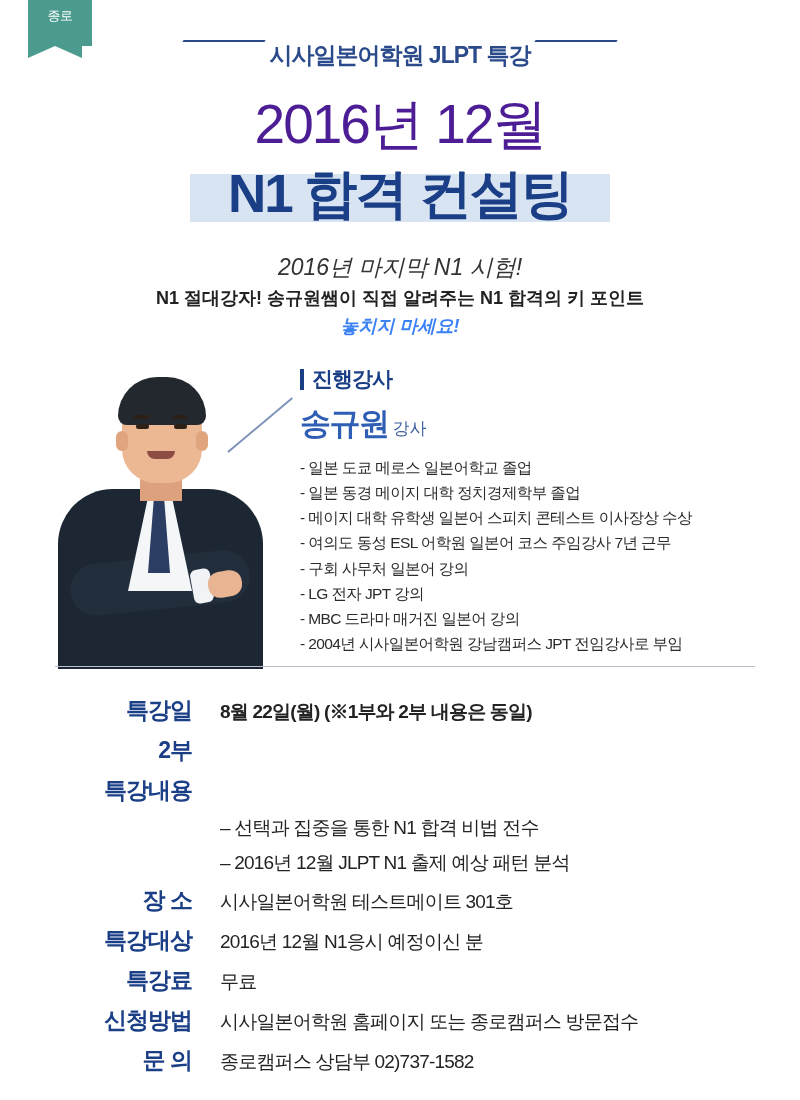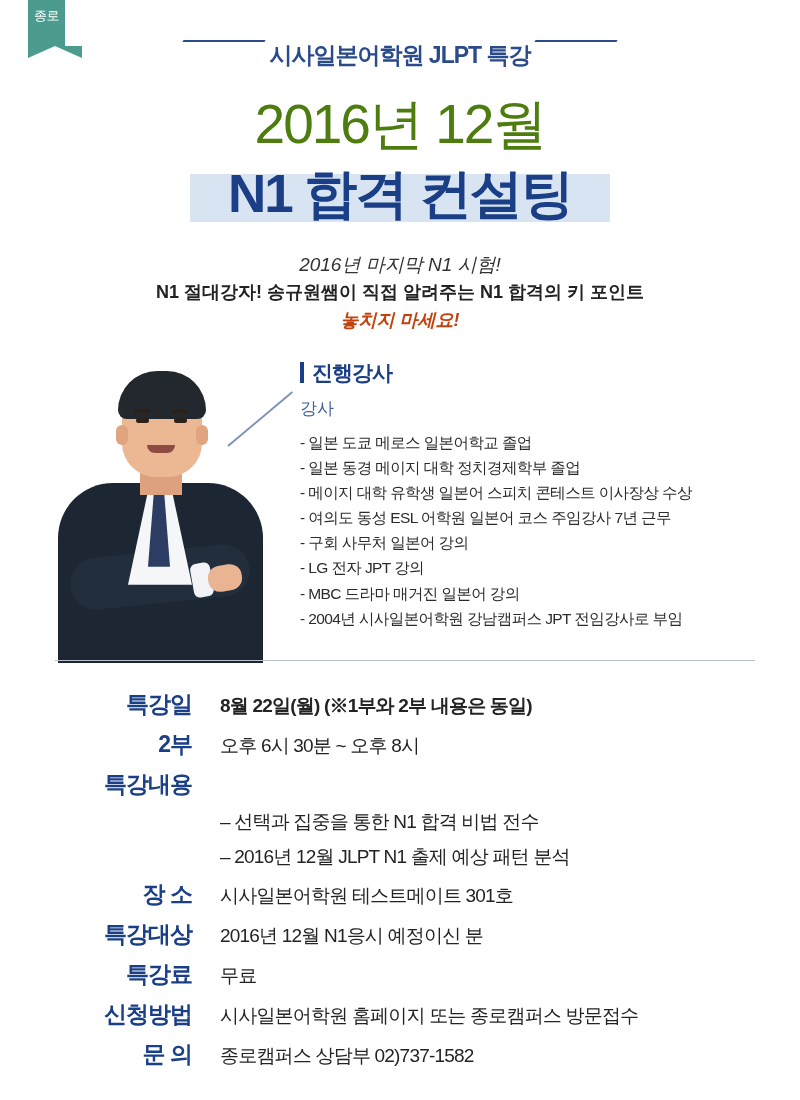"종로" .ribbon { width: 37px -> 64px }
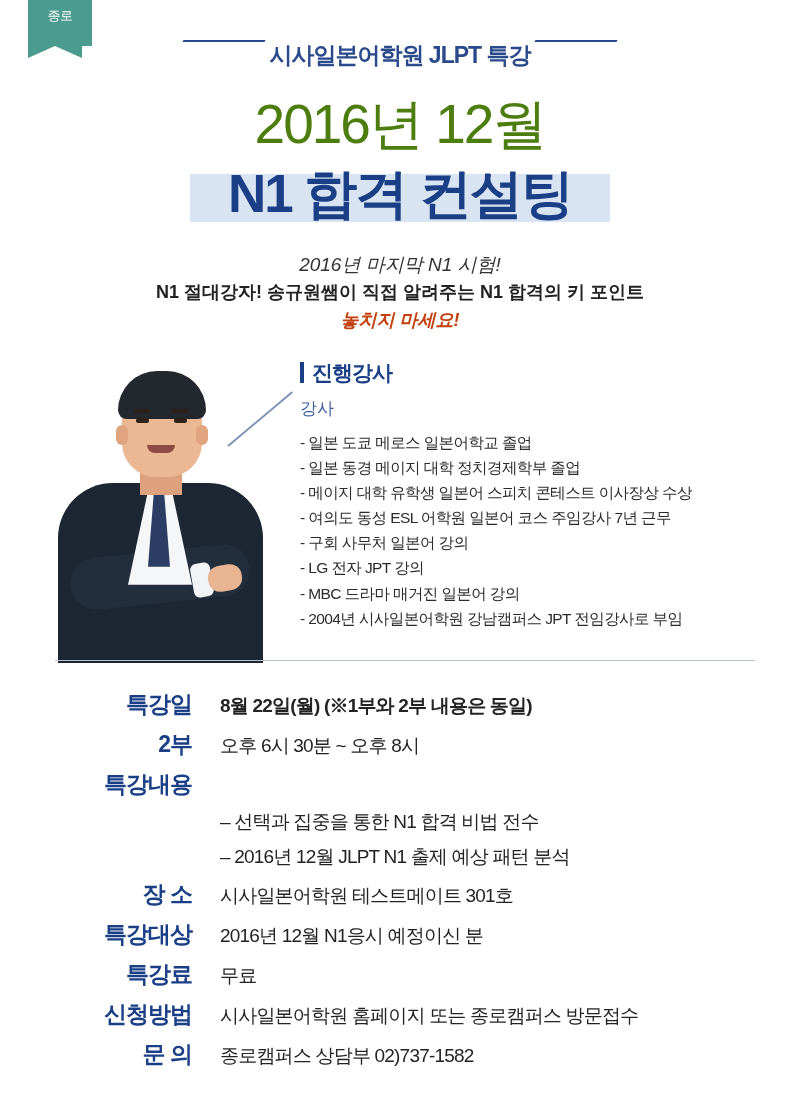"2016년 12월" .title-main { color: #4d7c0f -> #4c1d95 }
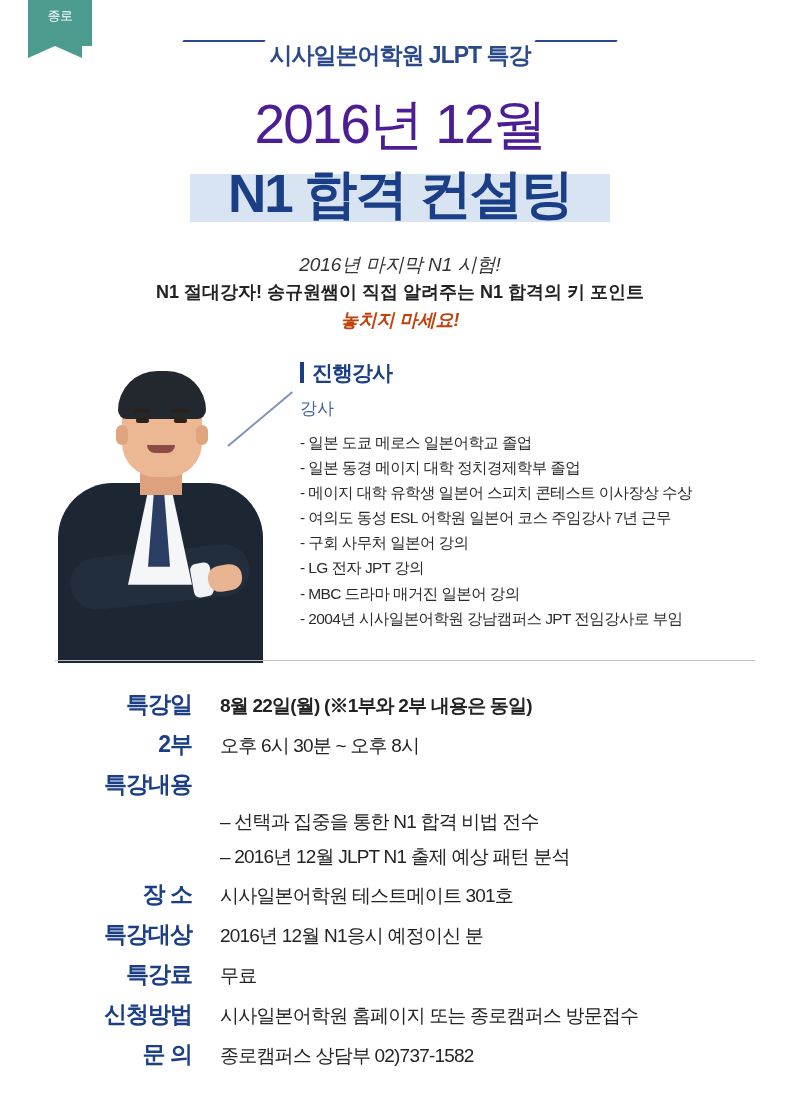"2016년 마지막 N1 시험!" .lead-1 { font-size: 19px -> 23px }
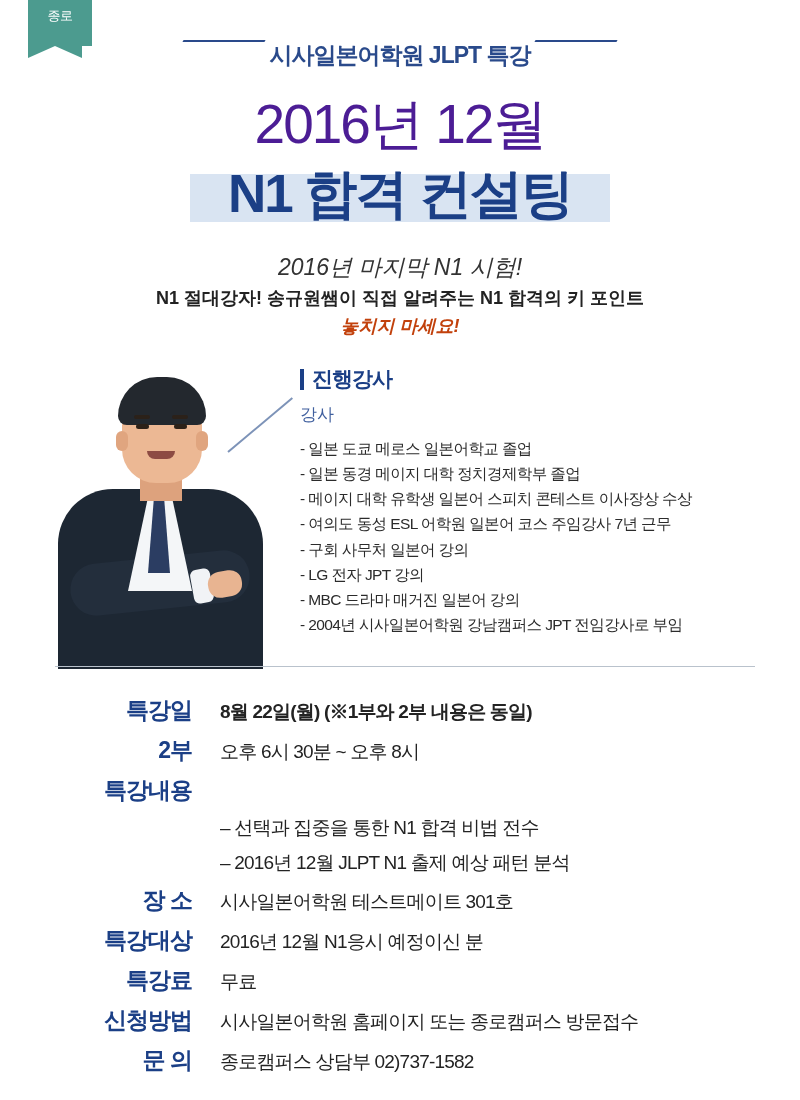"놓치지 마세요!" .lead-3 { color: #c2410c -> #3b82f6 }
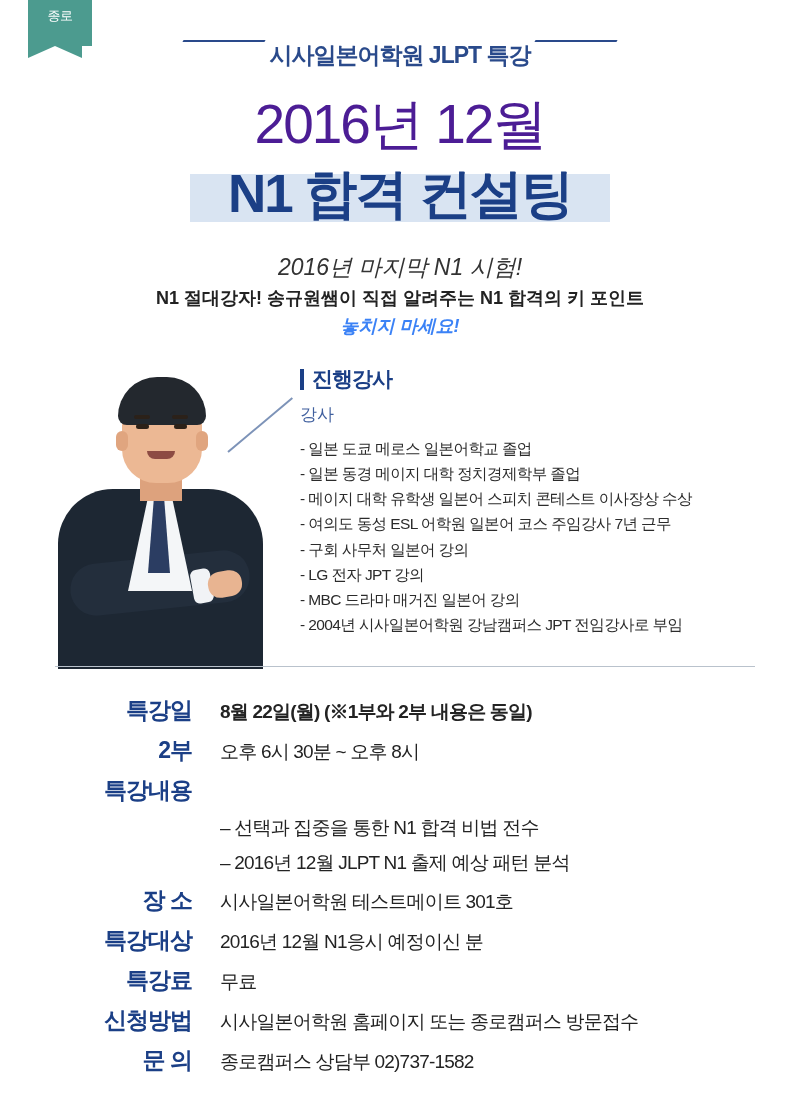"송규원" span.name { html: none -> <span>송규원</span> }
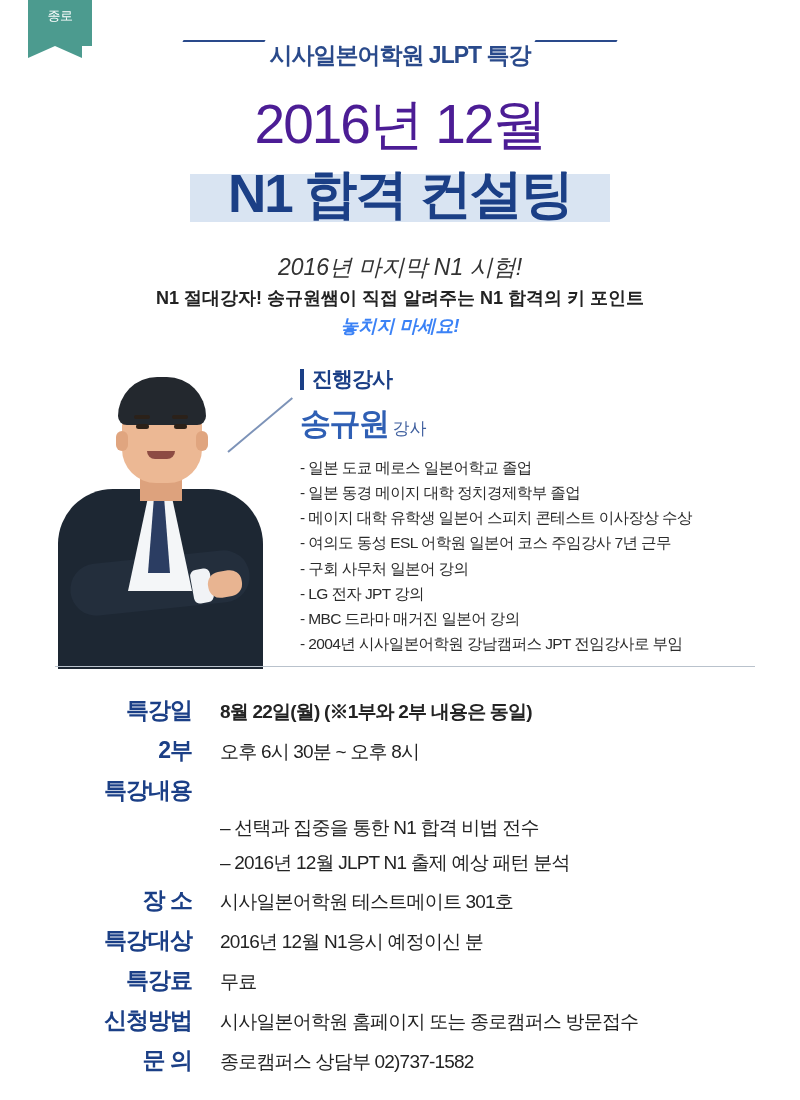"오후 6시 30분 ~ 오후" div.val { html: <div>오후 6시 30분 ~ 오후 8시</div> -> none }
